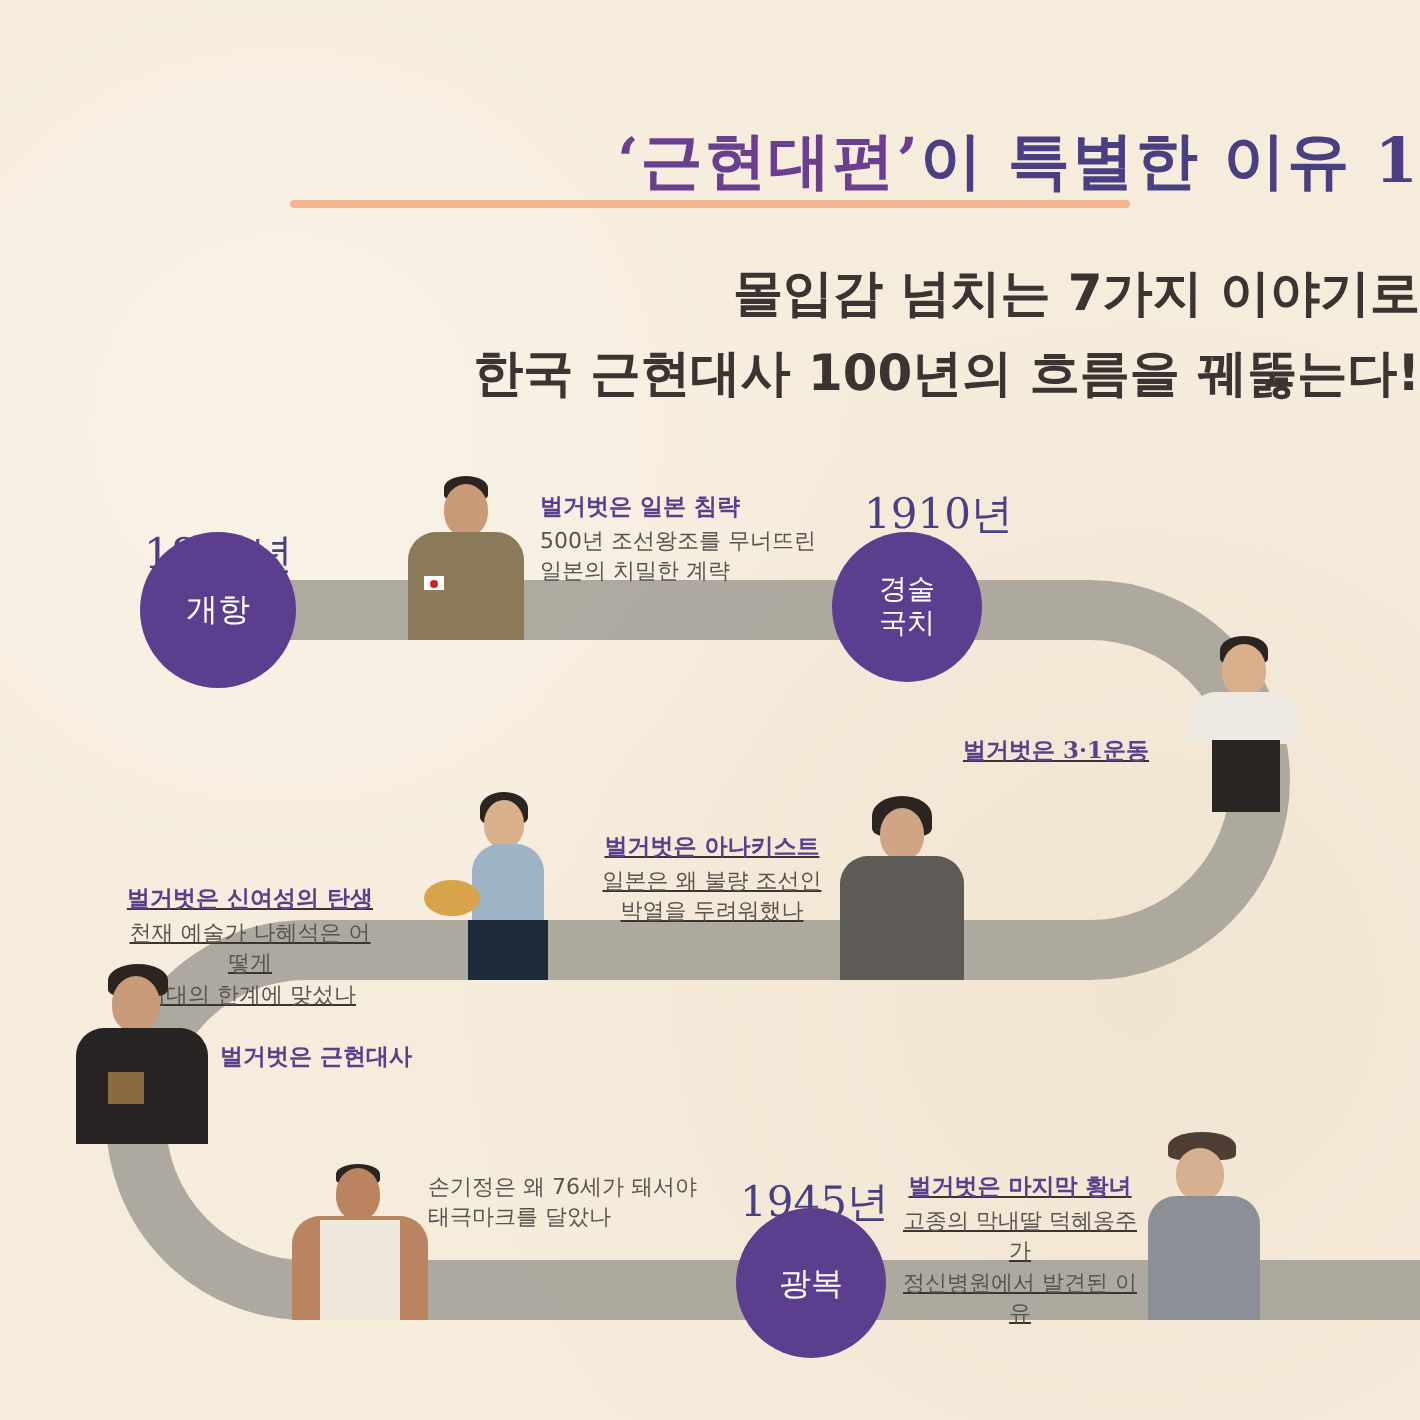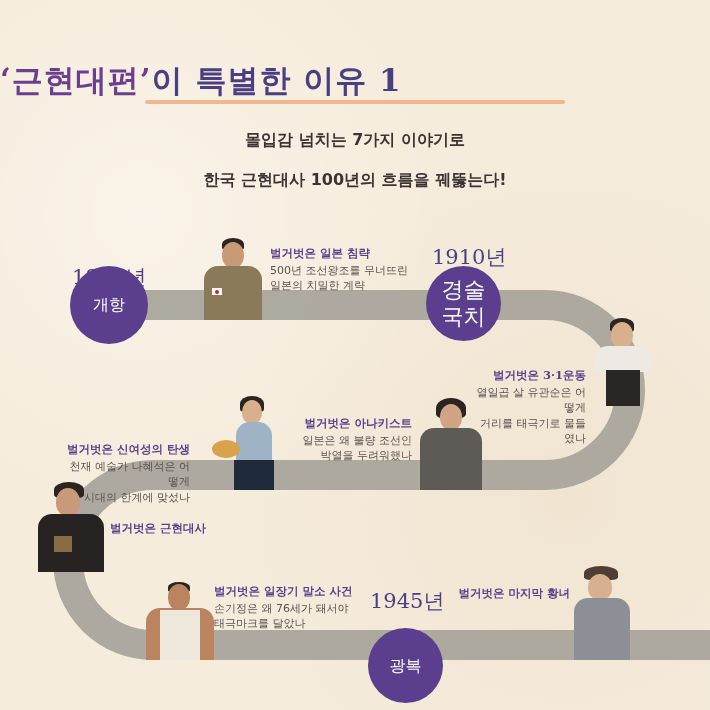"‘근현대편’이 특별한 이유 1" .title { text-align: left -> right }
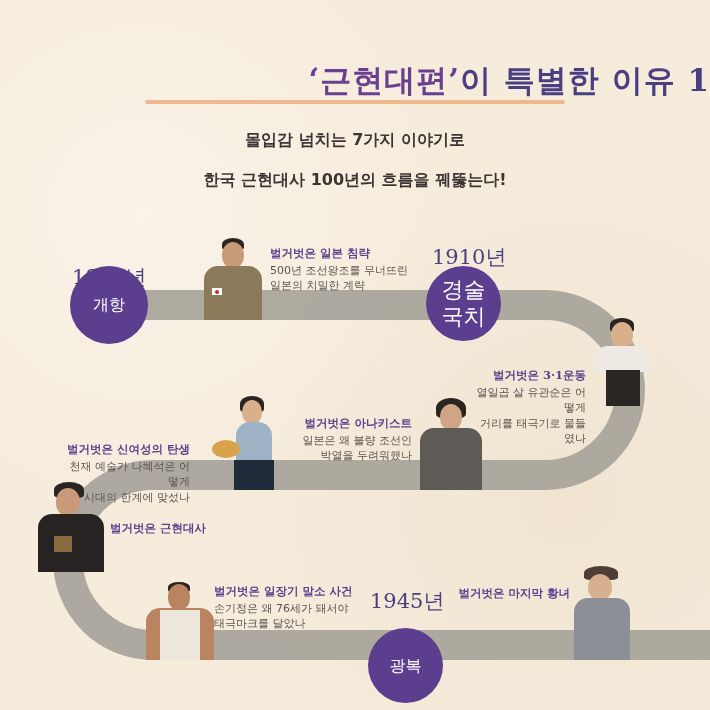"몰입감 넘치는 7가지 이야기로" .subtitle { font-size: 16px -> 25px; text-align: center -> right }
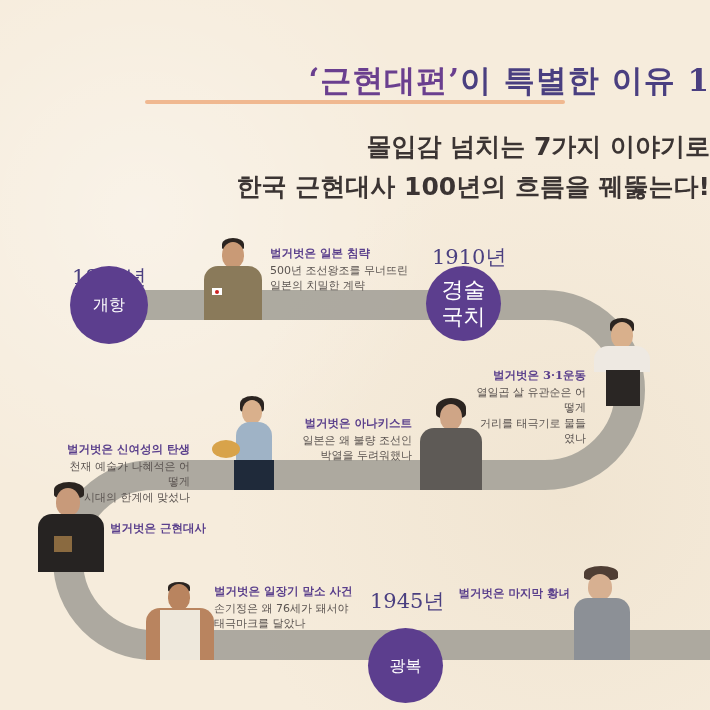"경술" div.circle { font-size: 22px -> 14px; left: 426px -> 416px }
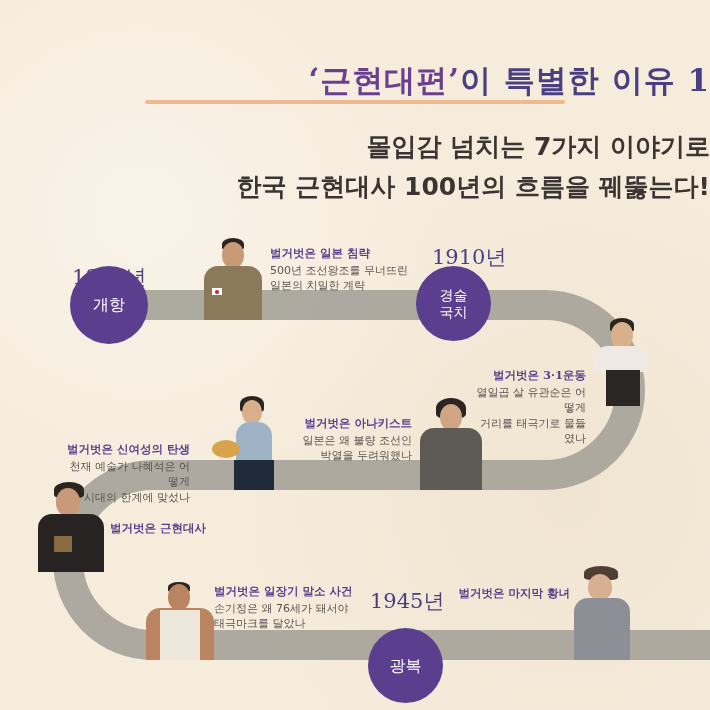"벌거벗은 3·1운동" .story.right { text-align: right -> center; text-decoration: none -> underline }
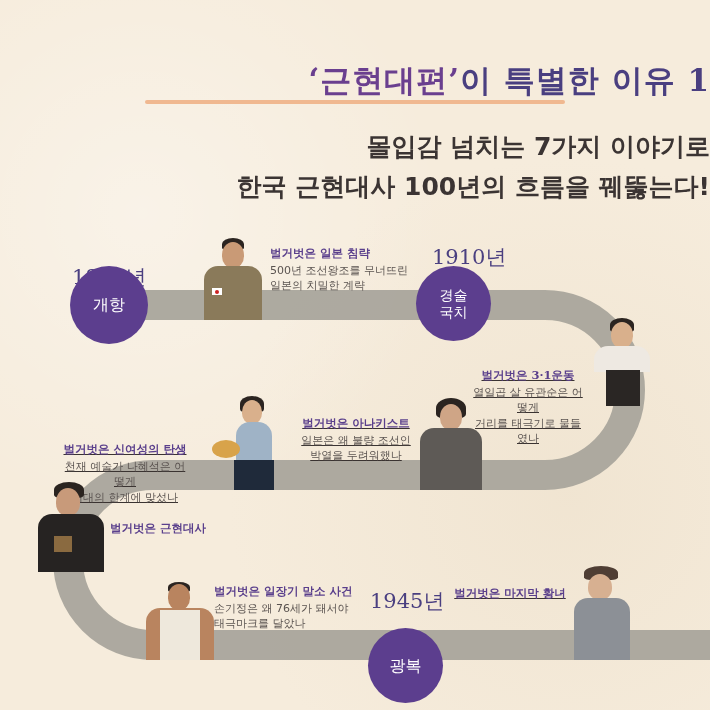"열일곱 살 유관순은 어떻게" div.desc { html: <div>열일곱 살 유관순은 어떻게 거리를 태극기로 물들였나</div> -> none }
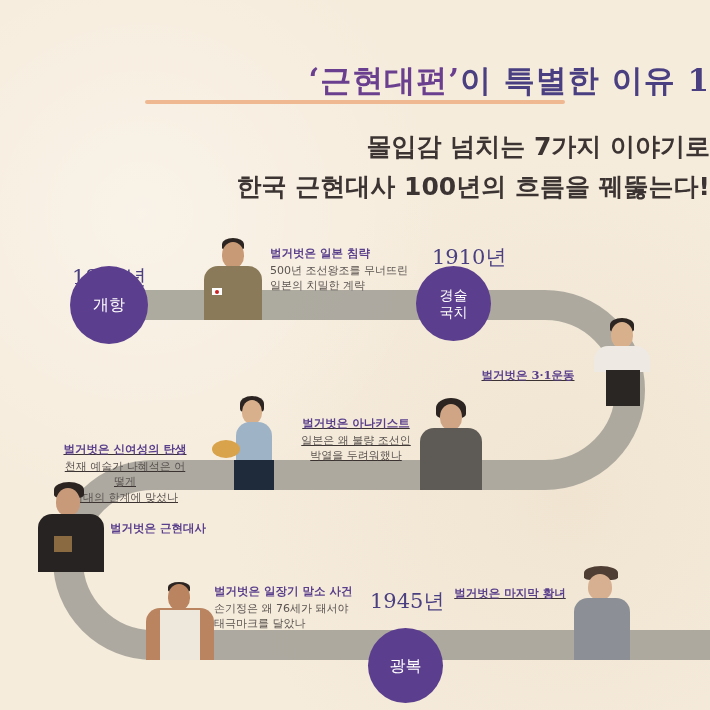"벌거벗은 일장기 말소 사건" div.head { html: <div>벌거벗은 일장기 말소 사건</div> -> none }
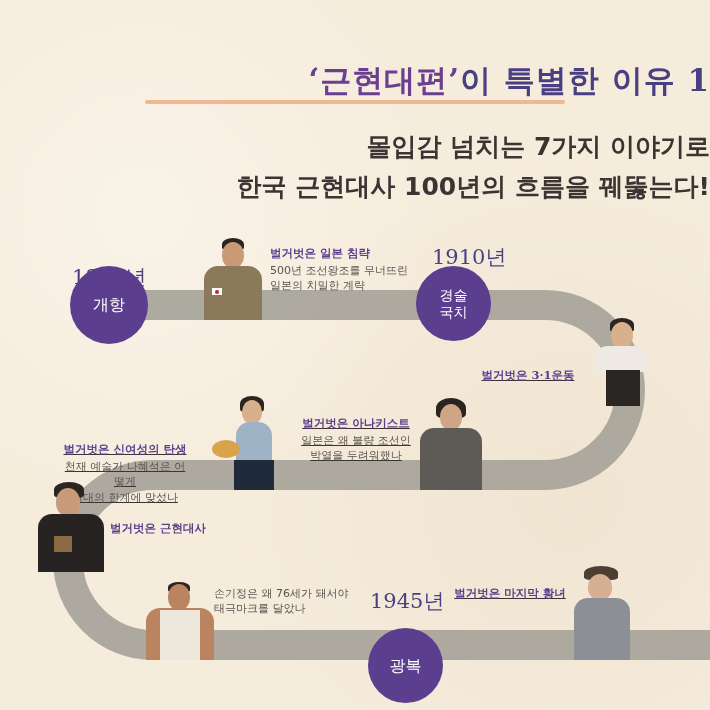"고종의 막내딸 덕혜옹주가" div.desc { html: none -> <div>고종의 막내딸 덕혜옹주가 정신병원에서 발견된 이유</div> }
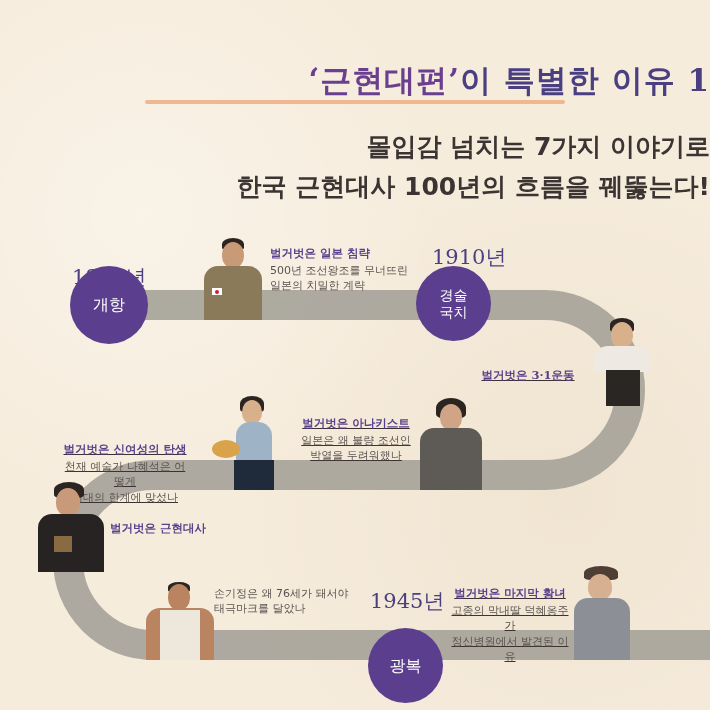"광복" div.circle { top: 628px -> 604px }
